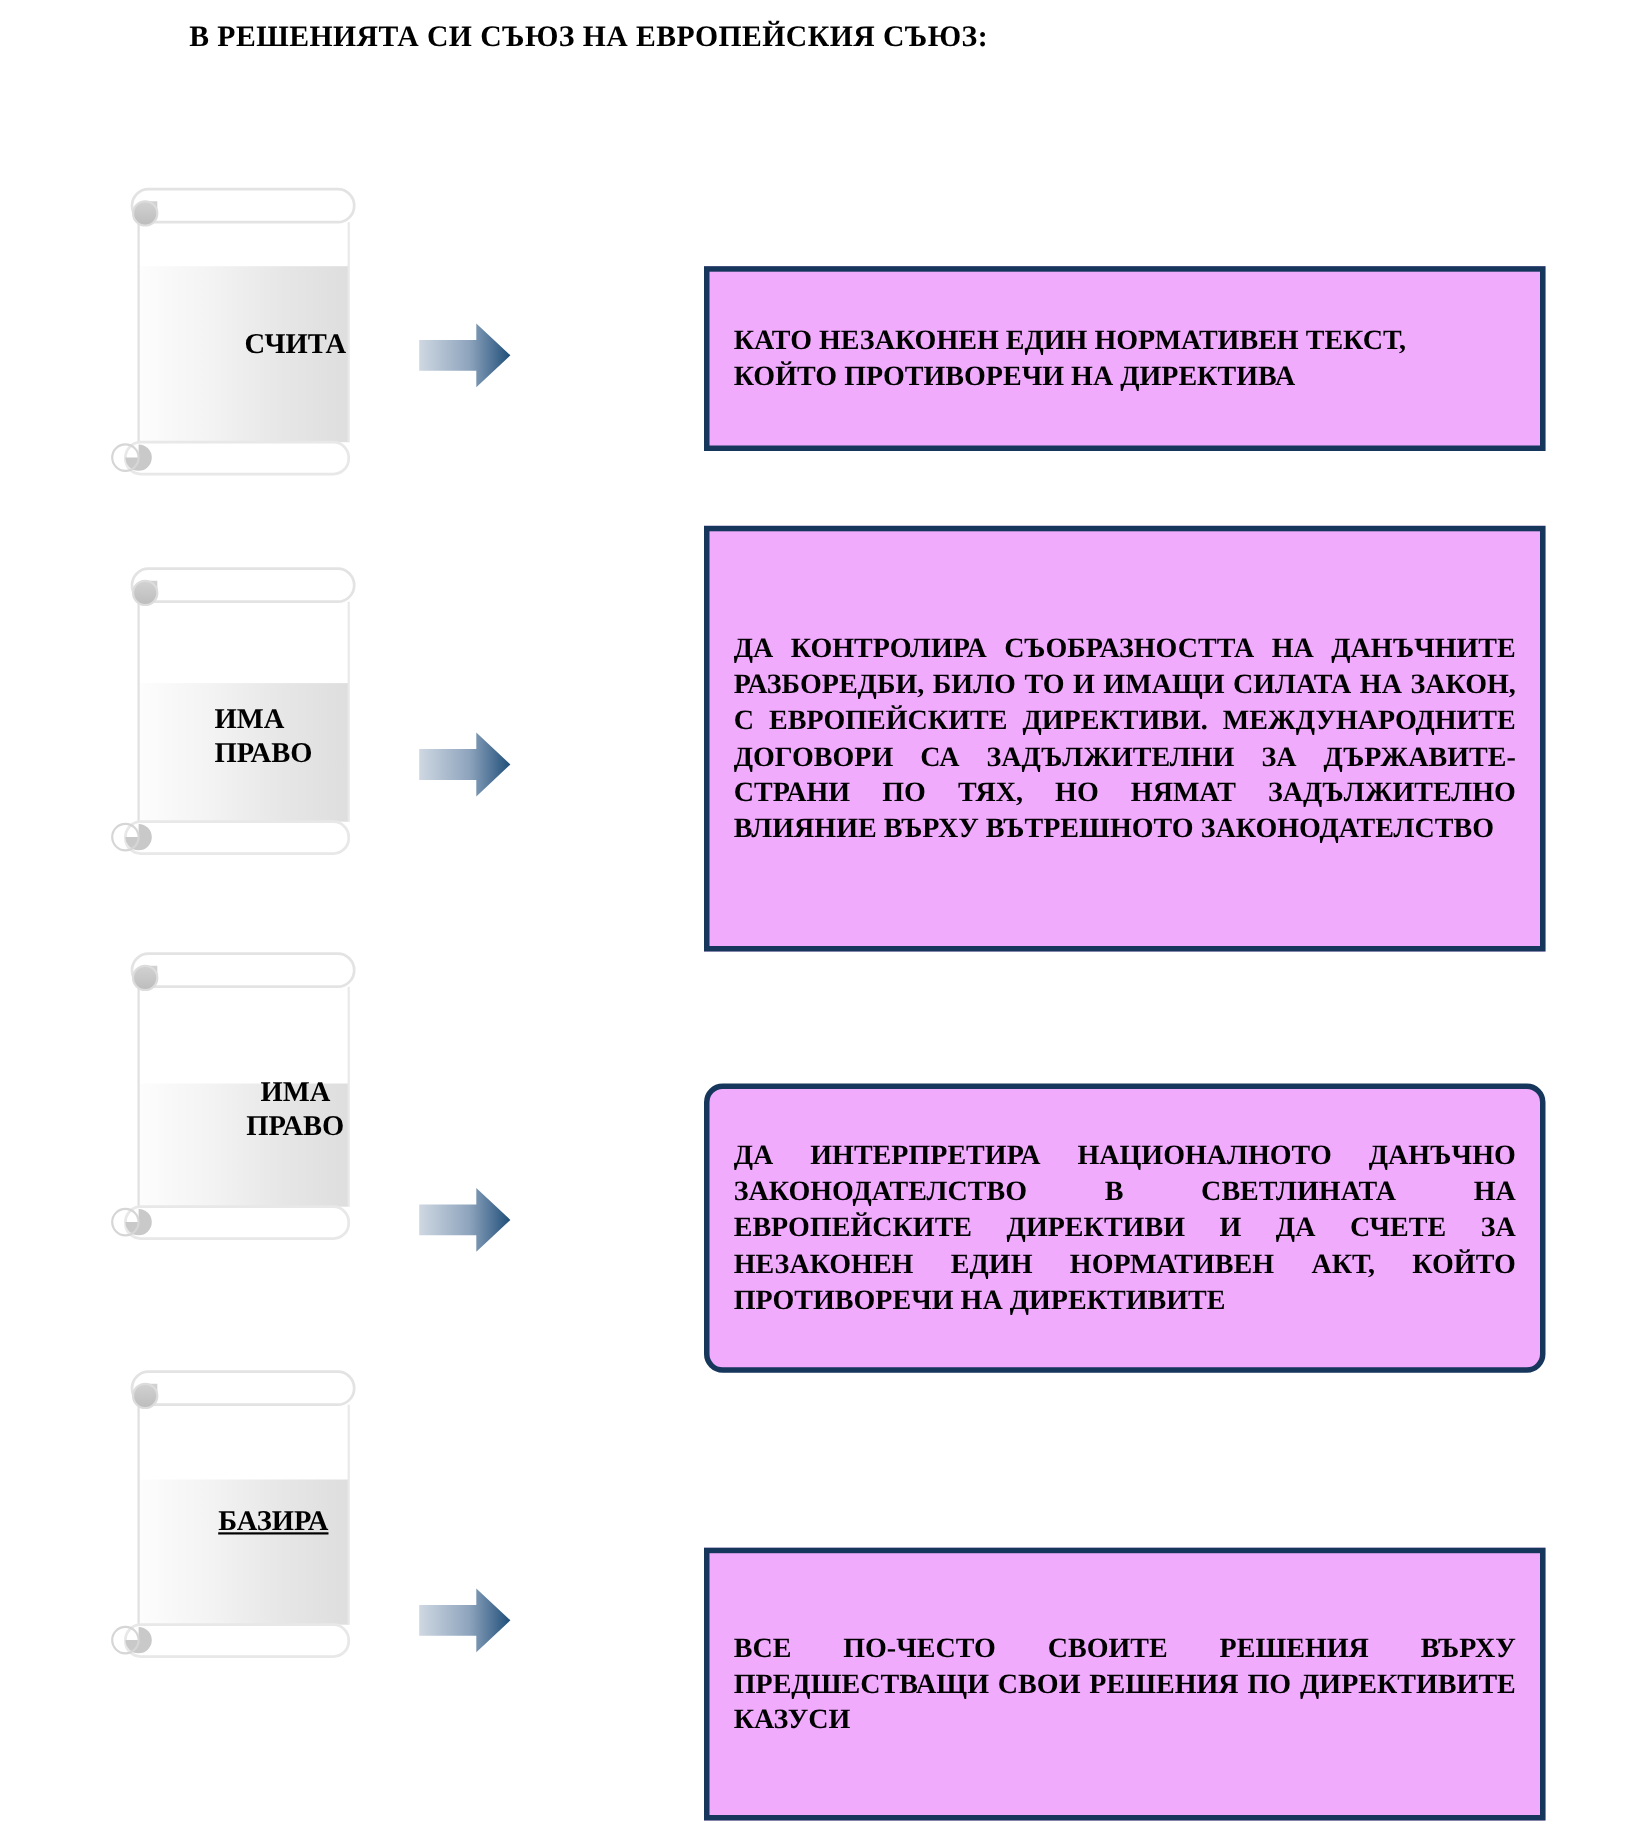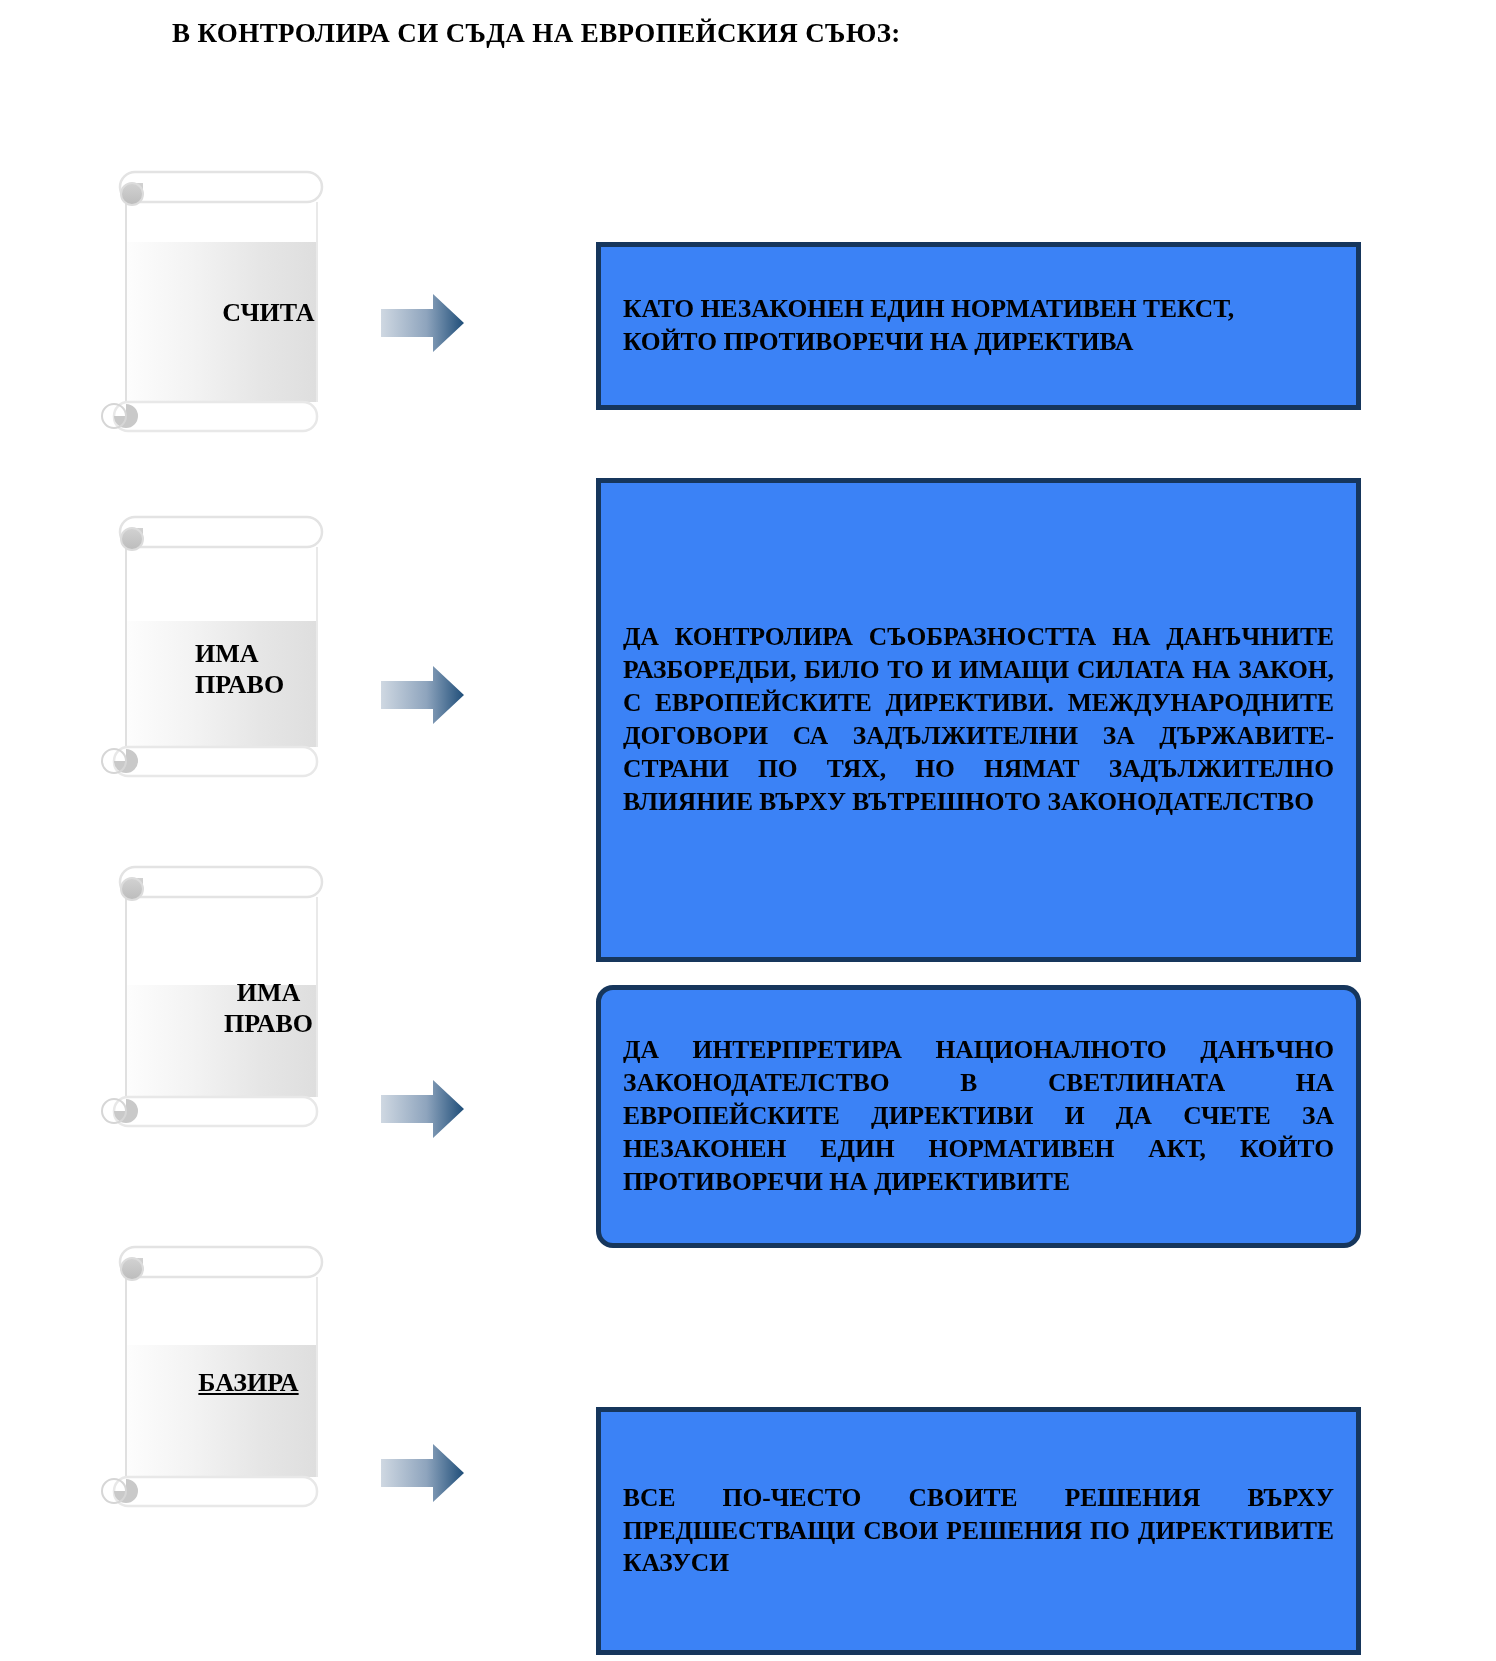"В КОНТРОЛИРА СИ СЪДА НА" div { text: КОНТРОЛИРА СИ СЪДА -> РЕШЕНИЯТА СИ СЪЮЗ }
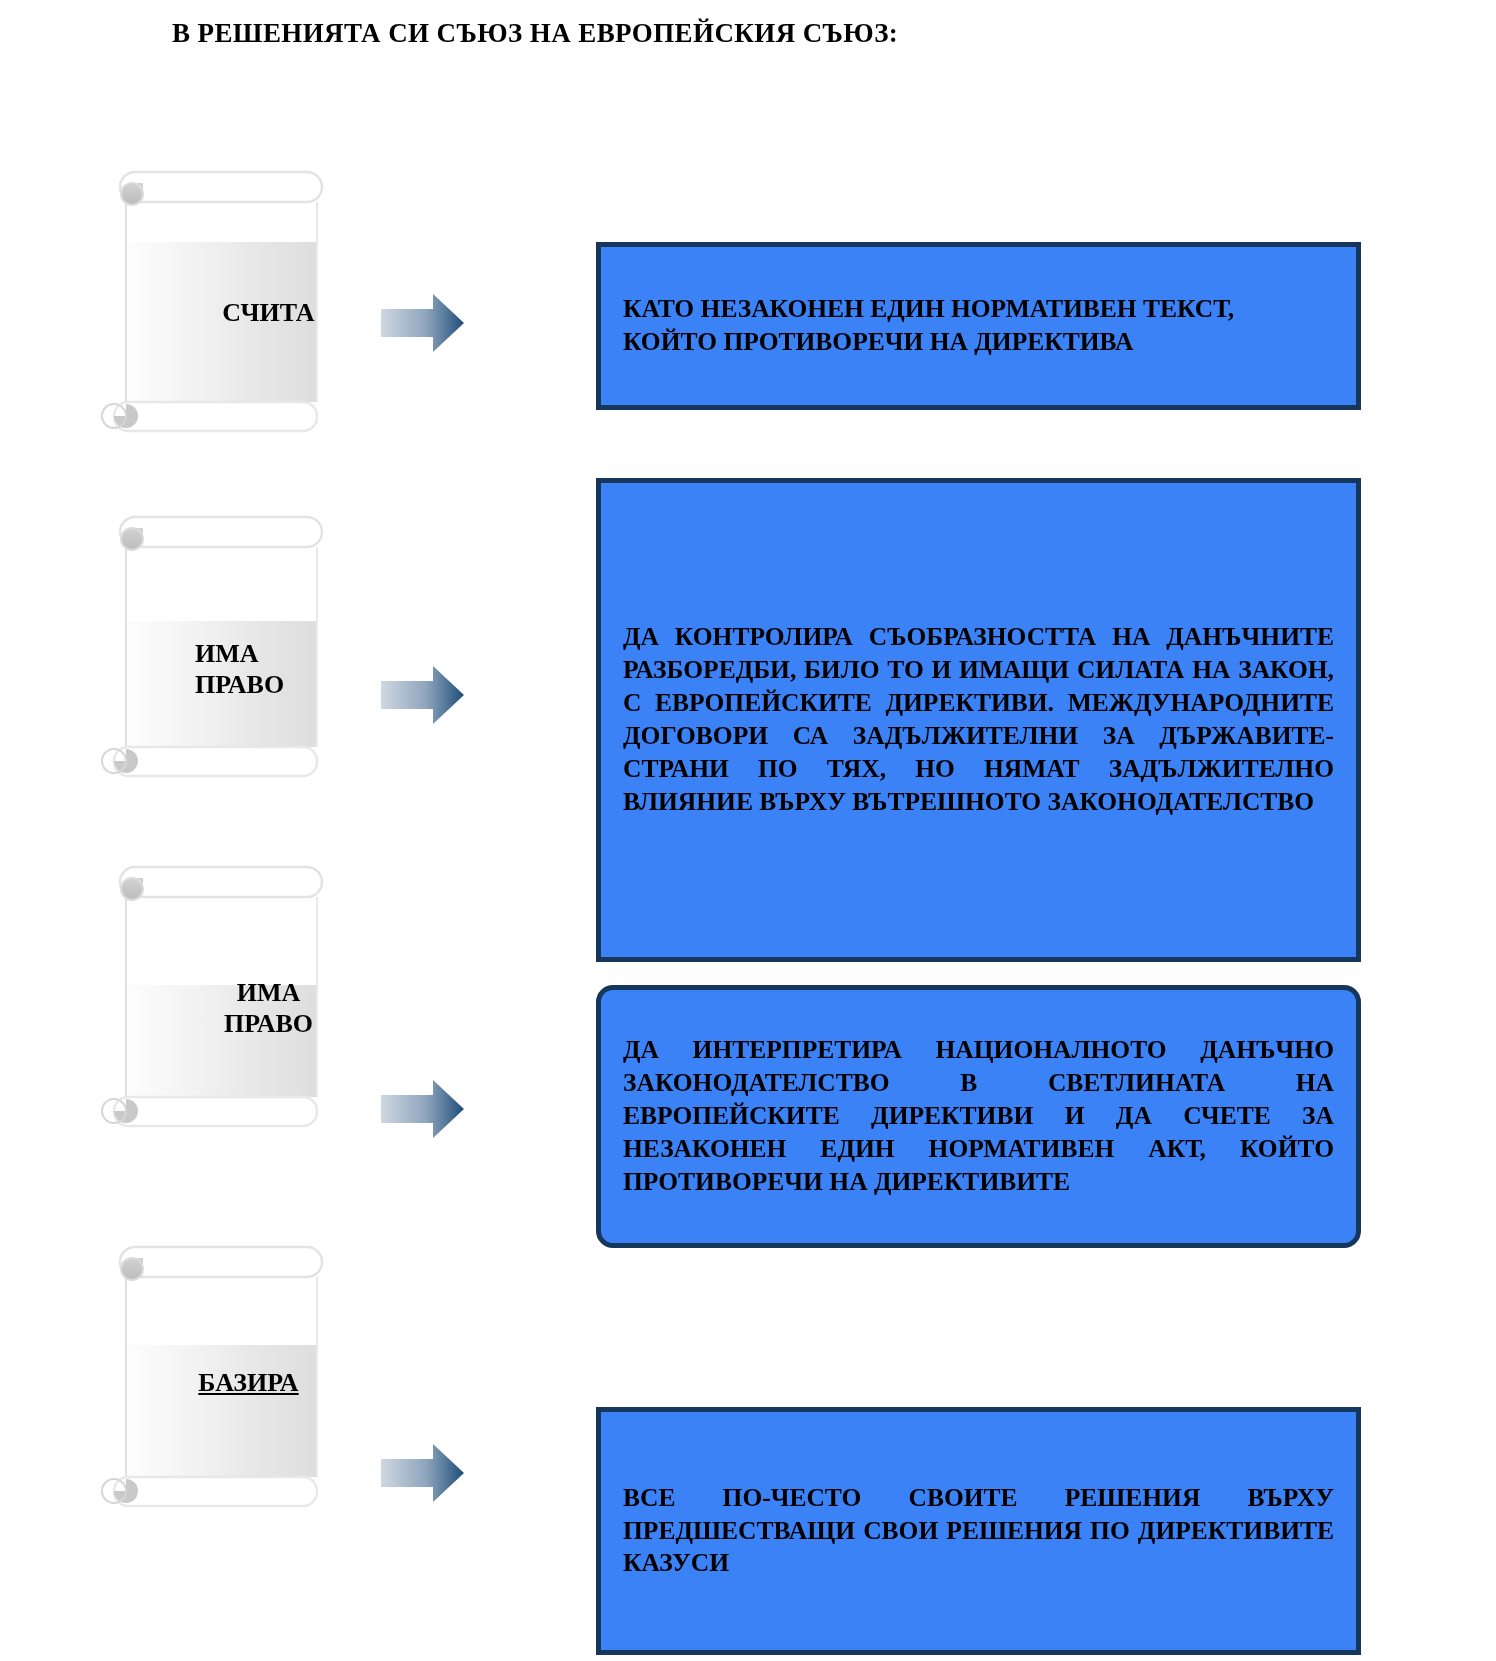"КАТО НЕЗАКОНЕН ЕДИН НОРМАТИВЕН ТЕКСТ," .textbox { background: #3b82f6 -> #f0abfc; margin-left: none -> 44px }
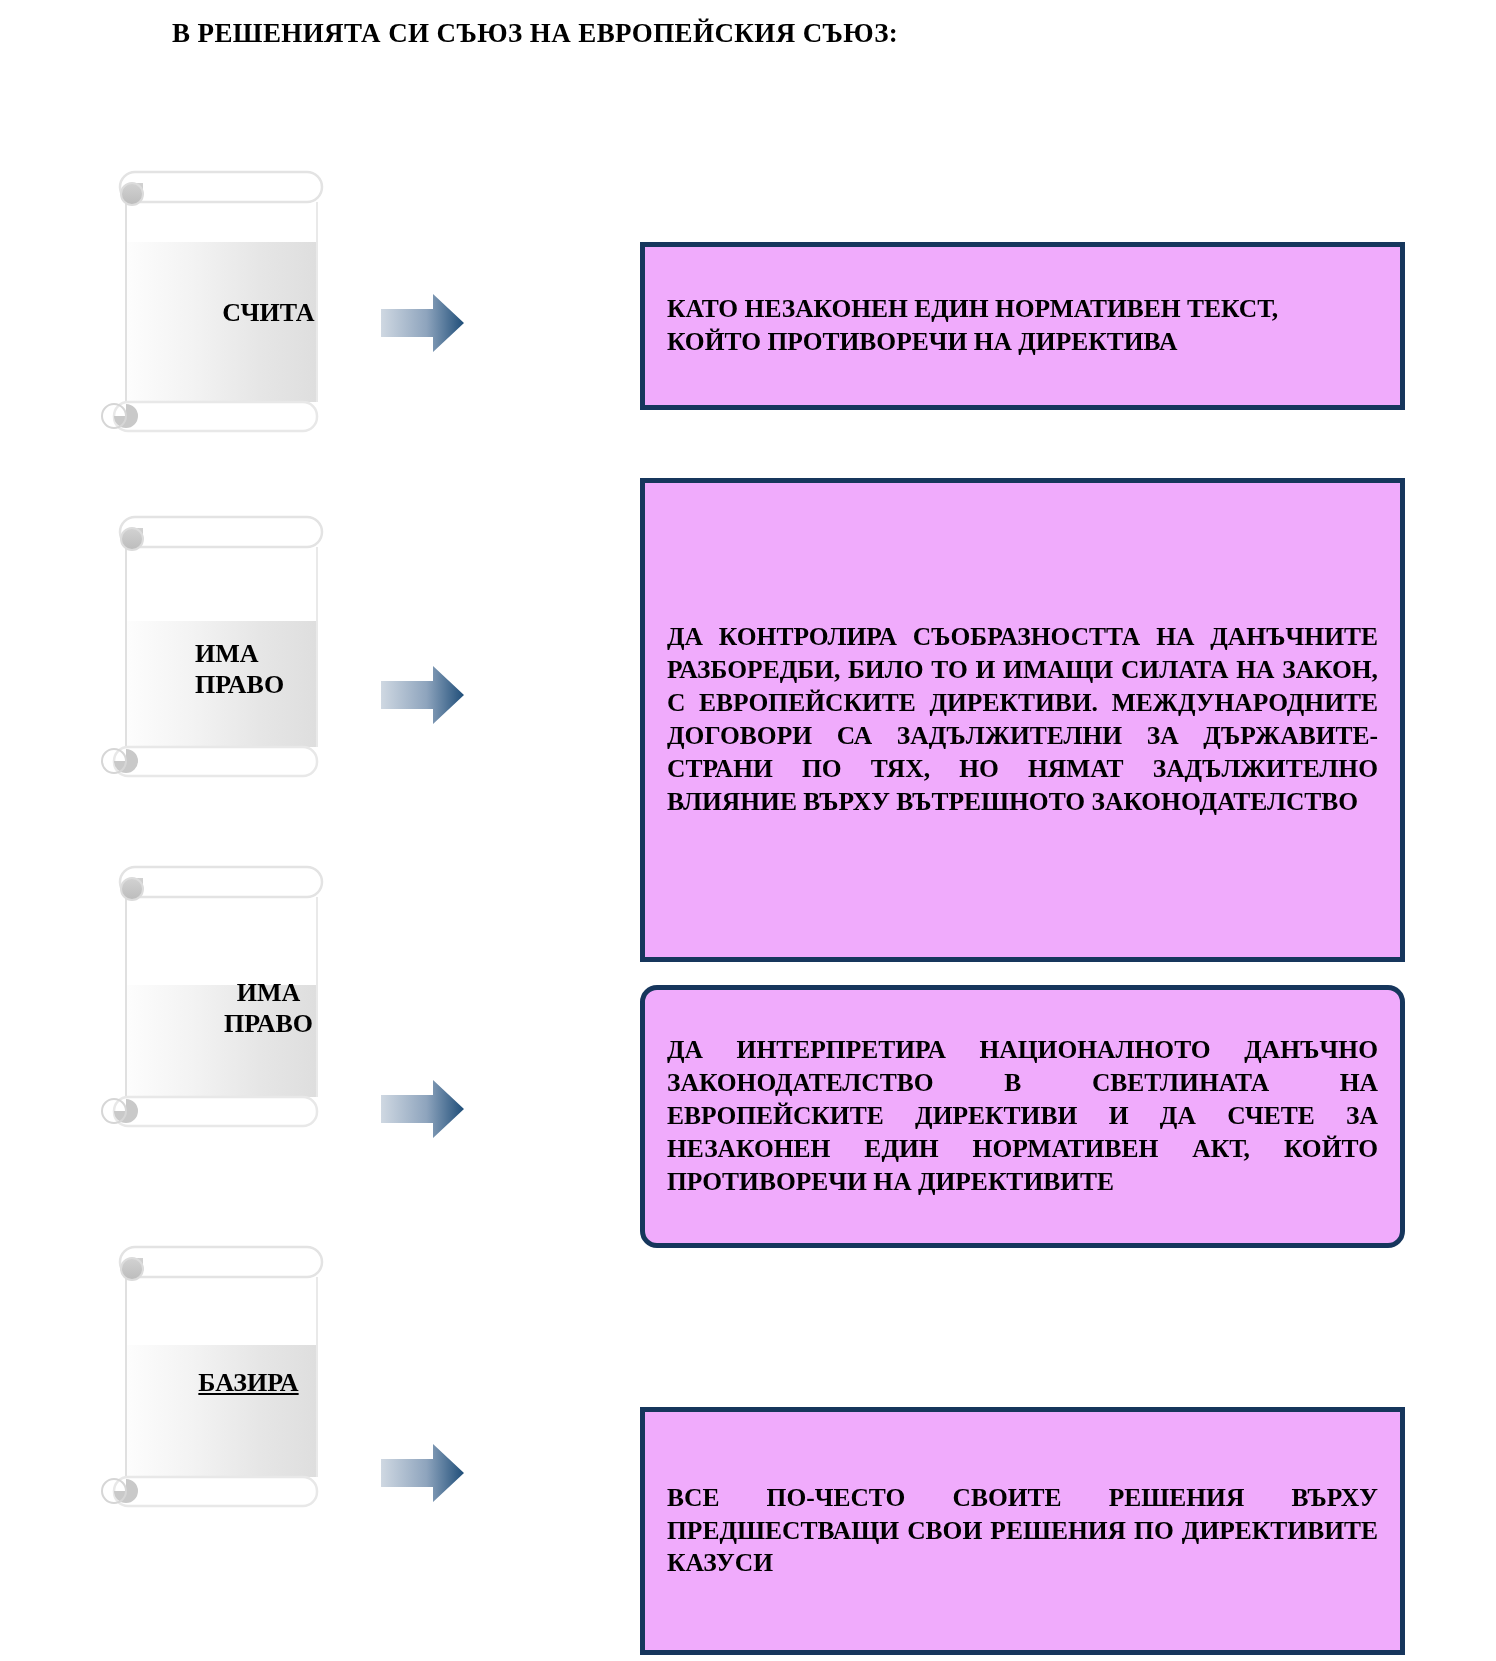"ДА КОНТРОЛИРА СЪОБРАЗНОСТТА НА ДАНЪЧНИТЕ" div.textbox { height: 484px -> 387px }
